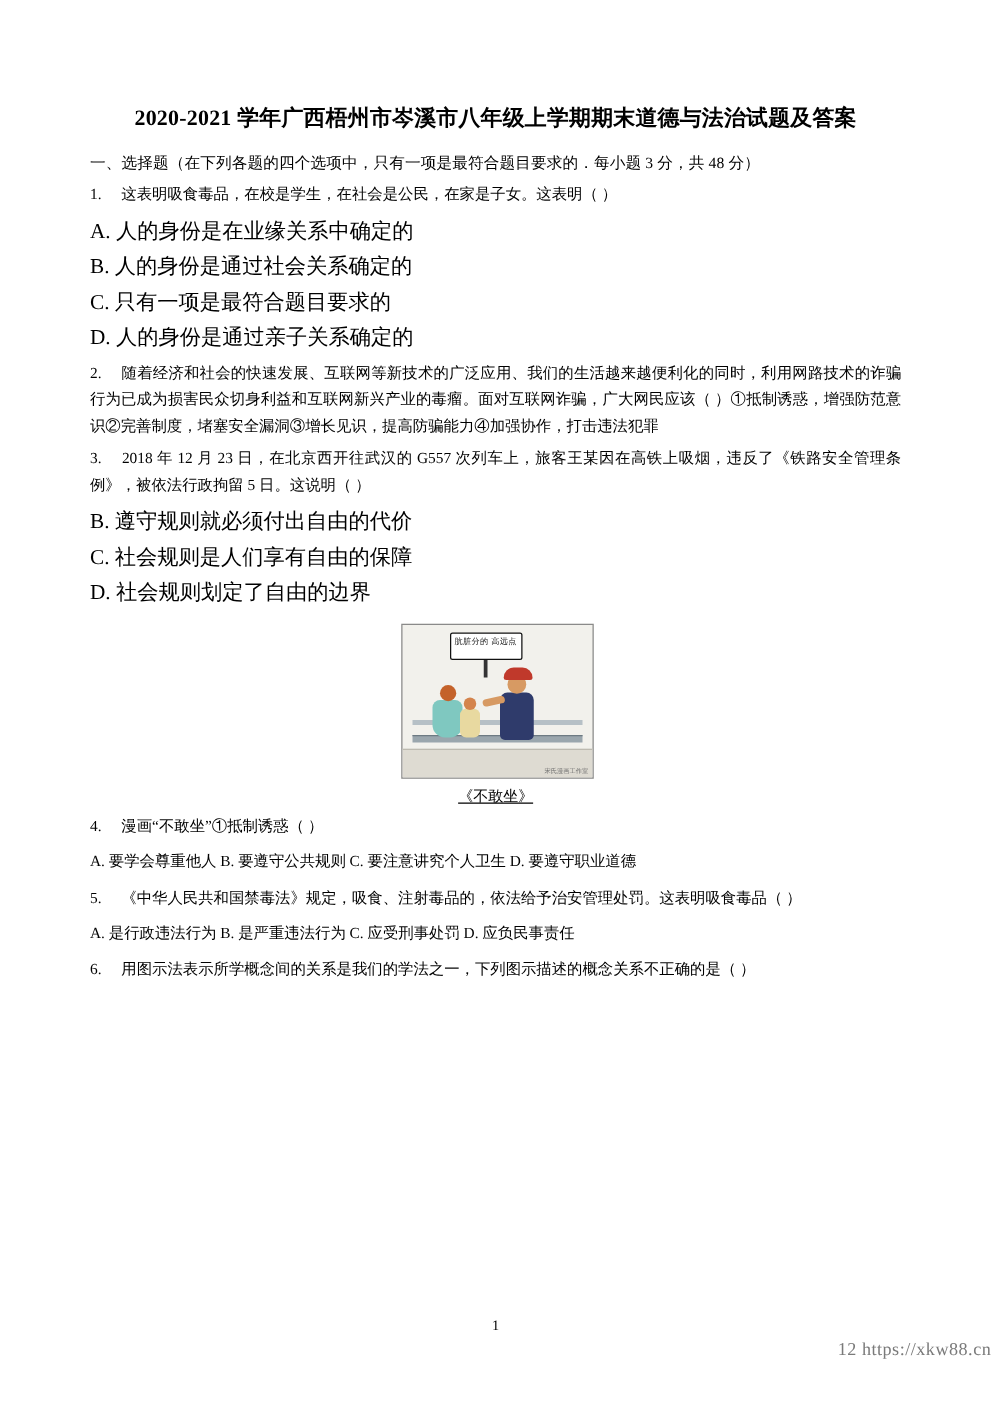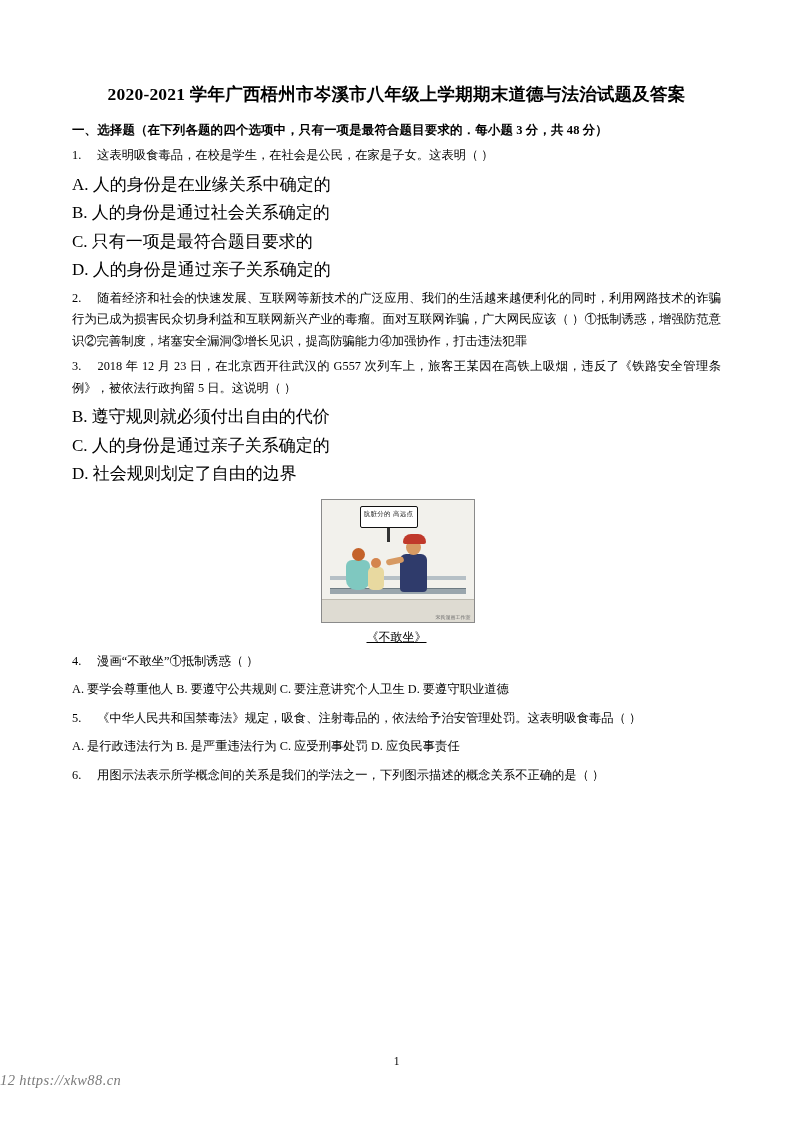"一、选择题（在下列各题的四个选项中，只有一项是最符合题目要求的．每小题 3" .section-head { font-weight: bold -> normal }
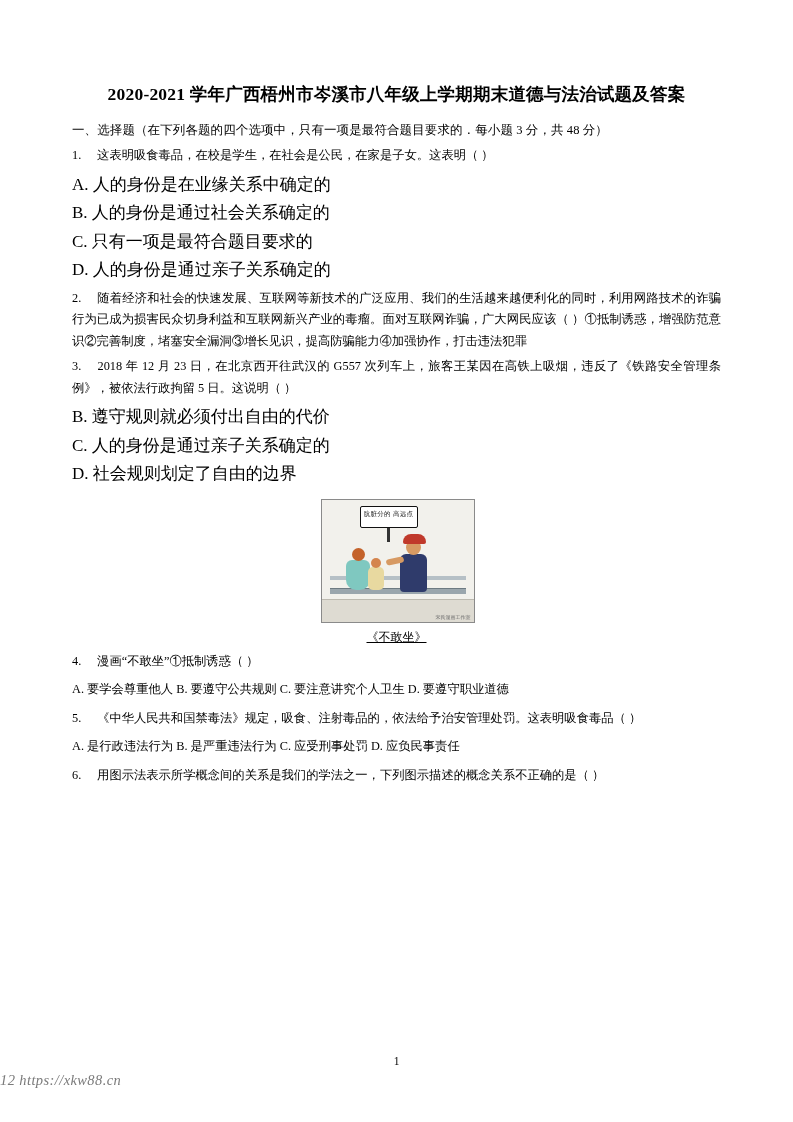"C. 人的身份是通过亲子关系确定的" div.opt { text: 人的身份是通过亲子关系确定的 -> 社会规则是人们享有自由的保障 }
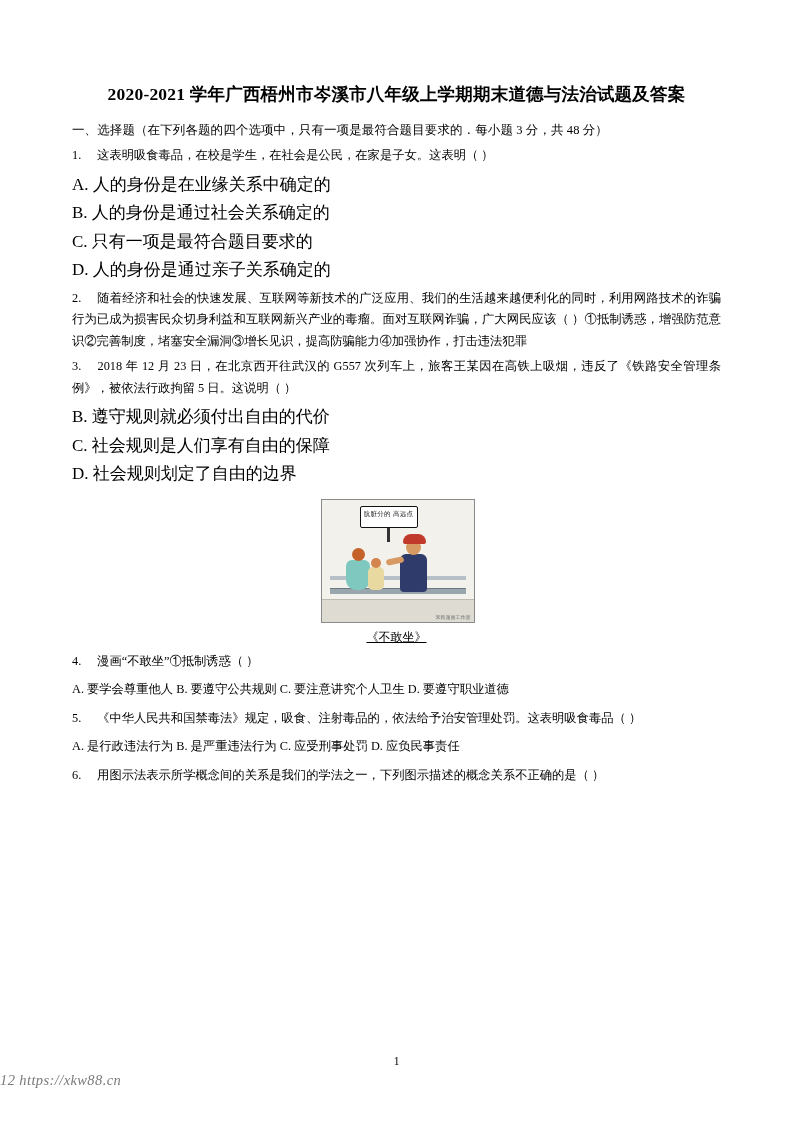"12 https://xkw88.cn" .watermark { font-style: italic -> none; text-align: left -> right }
